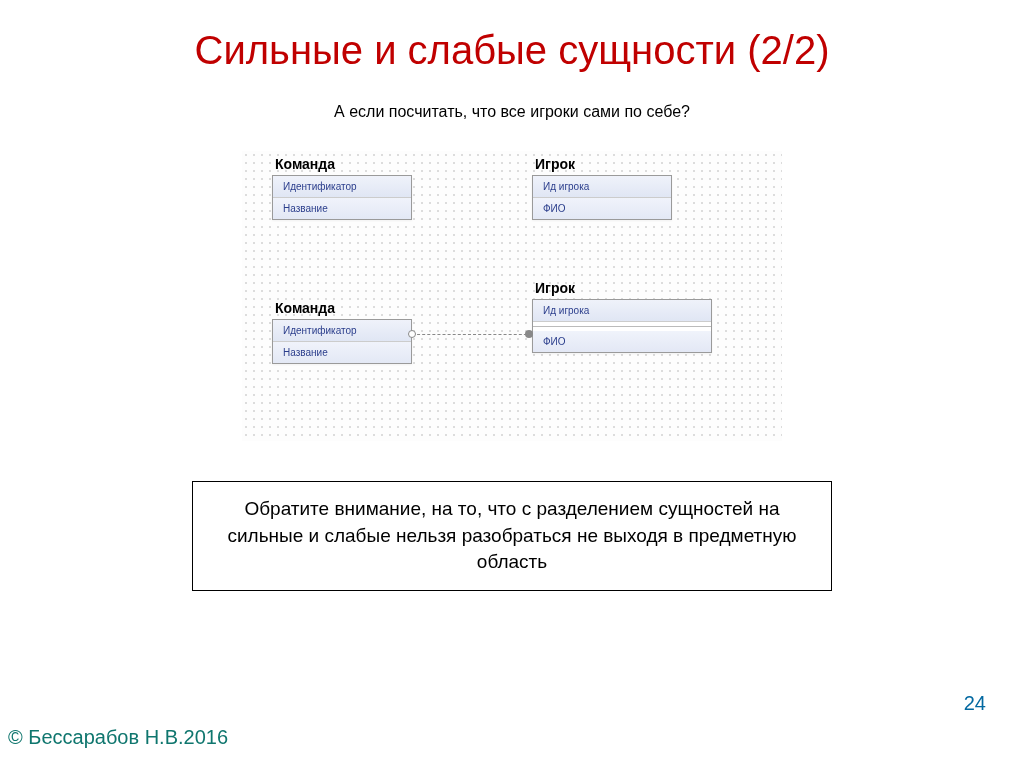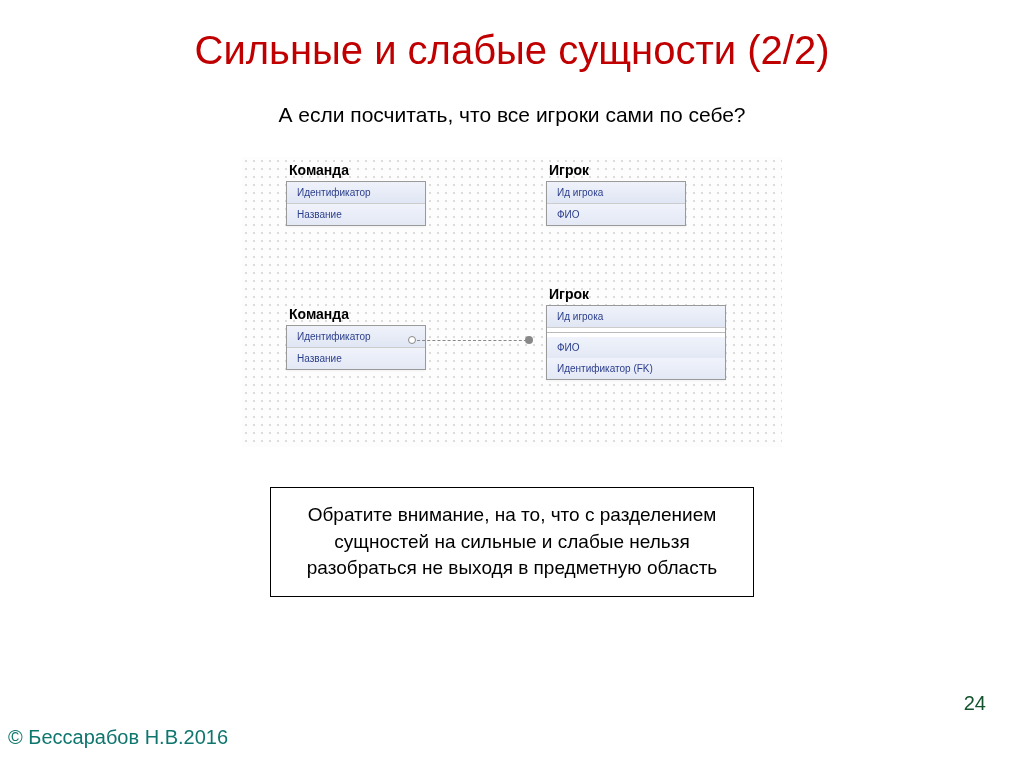"А если посчитать, что все" .subtitle { font-size: 21px -> 16px }
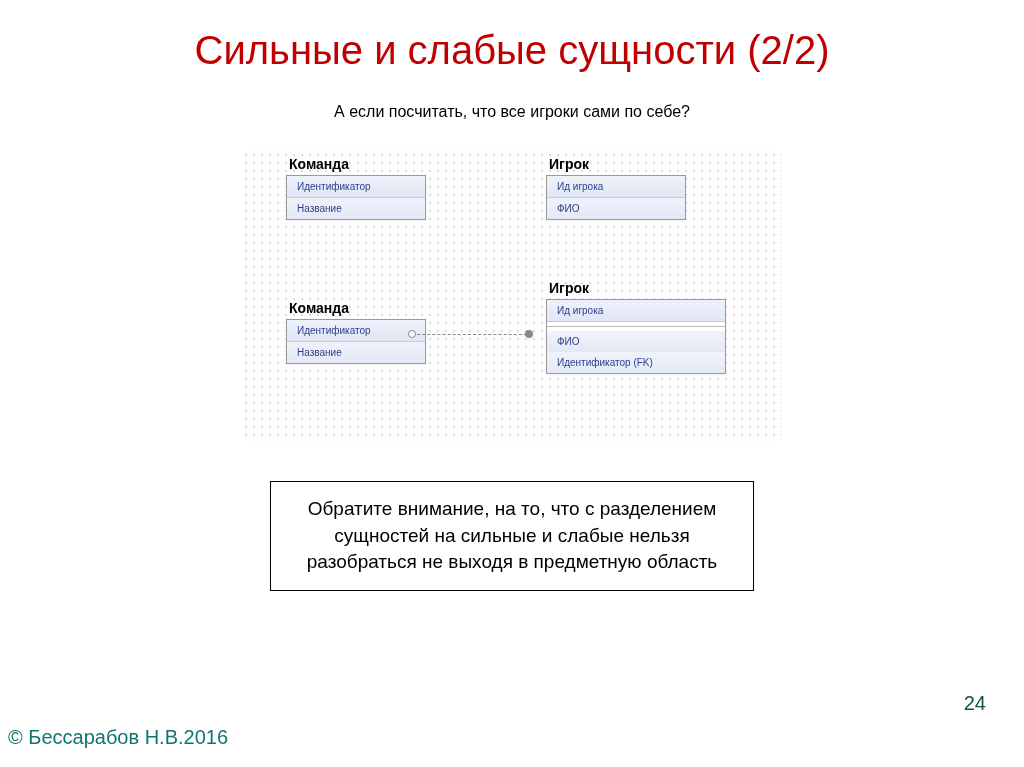"Команда" .entity-box { margin-left: 14px -> none }
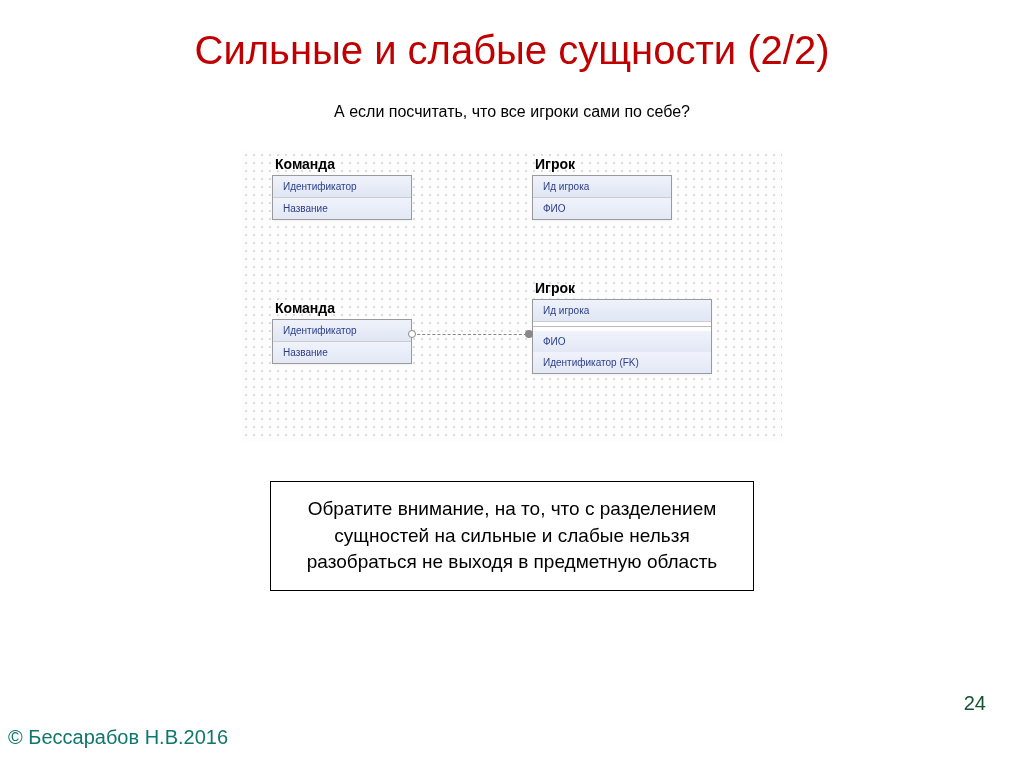"Идентификатор (FK)" div.entity-row { html: <div>Идентификатор (FK)</div> -> none }
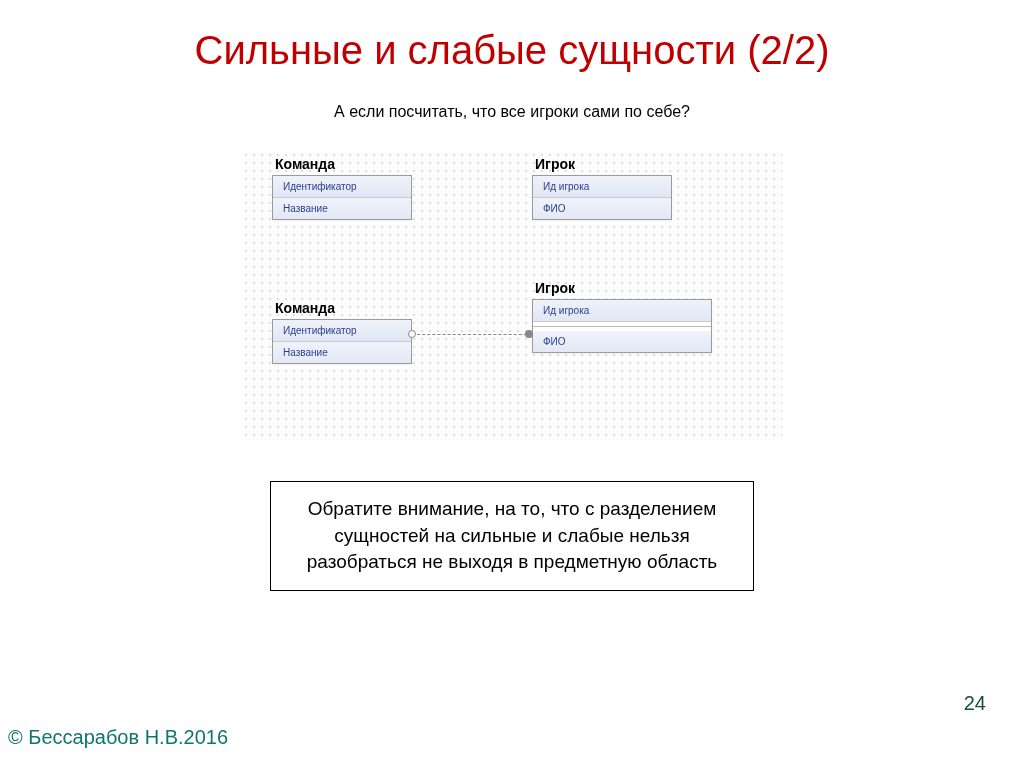"Обратите внимание, на то, что" .note-box { width: 484px -> 640px }
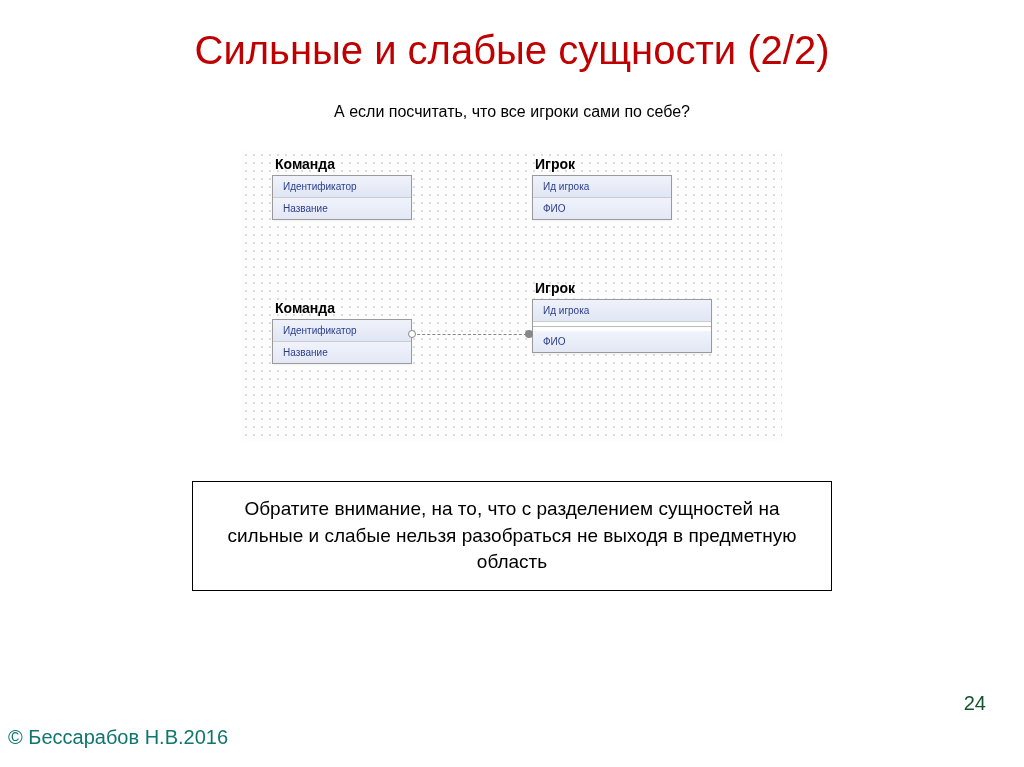"24" .page-number { color: #14532d -> #0369a1 }
